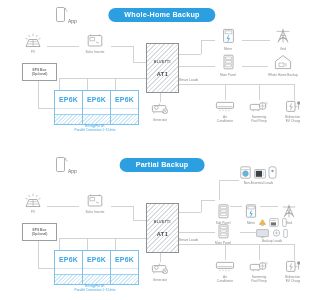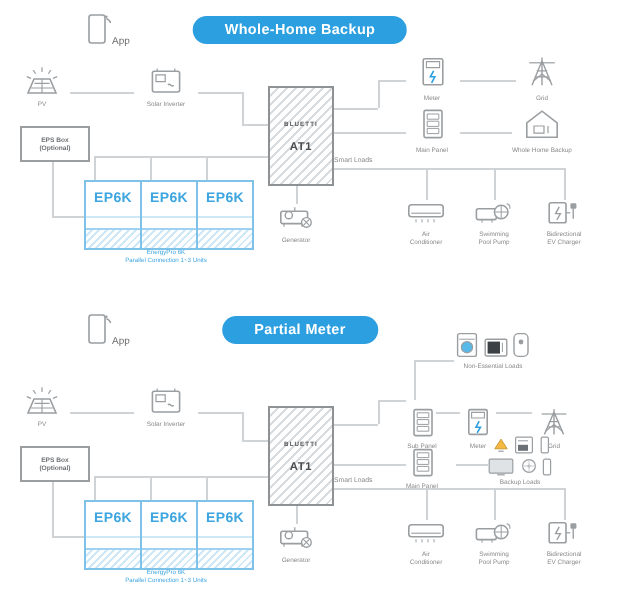"Whole-Home Backup" .panel { left: 0 -> 12px }
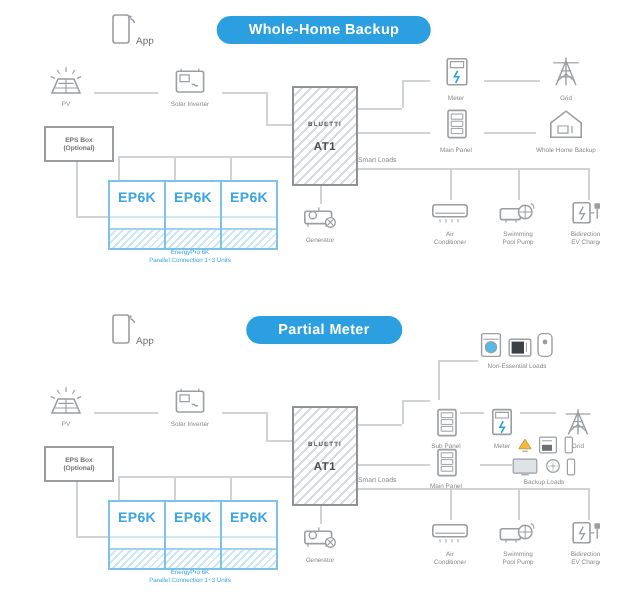"Partial Meter" div.pill { text: Meter -> Backup }
